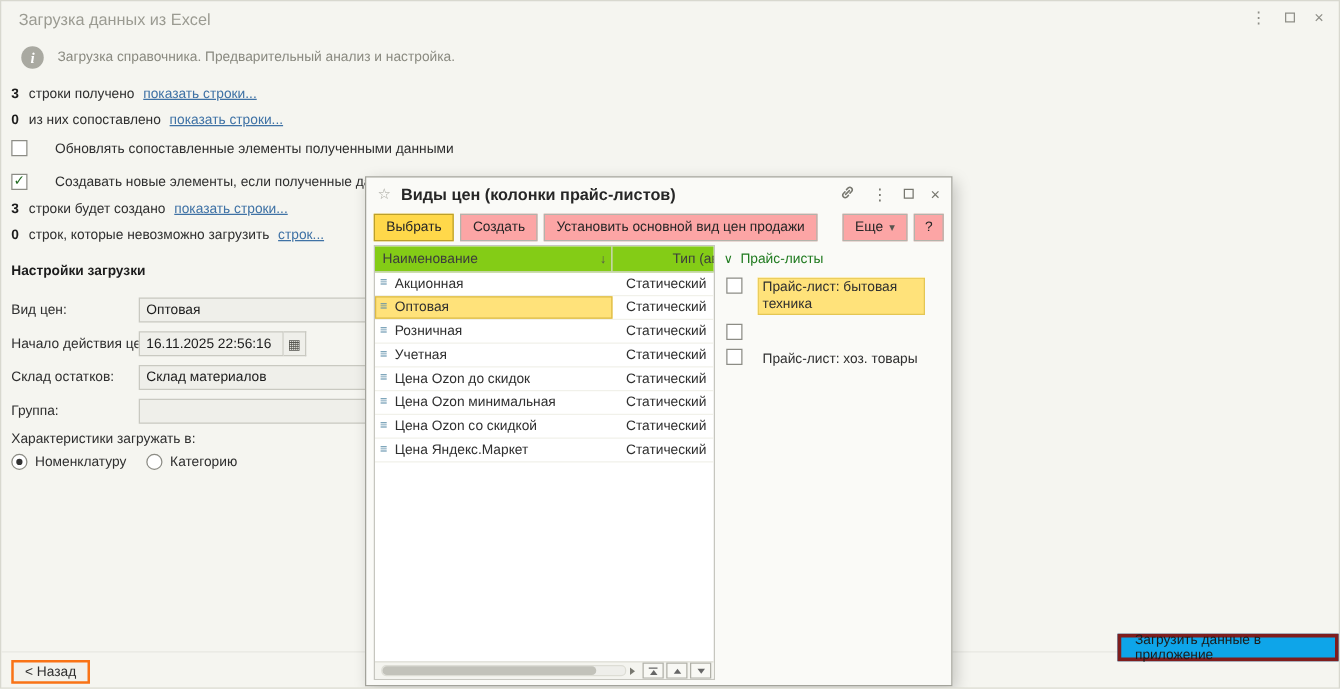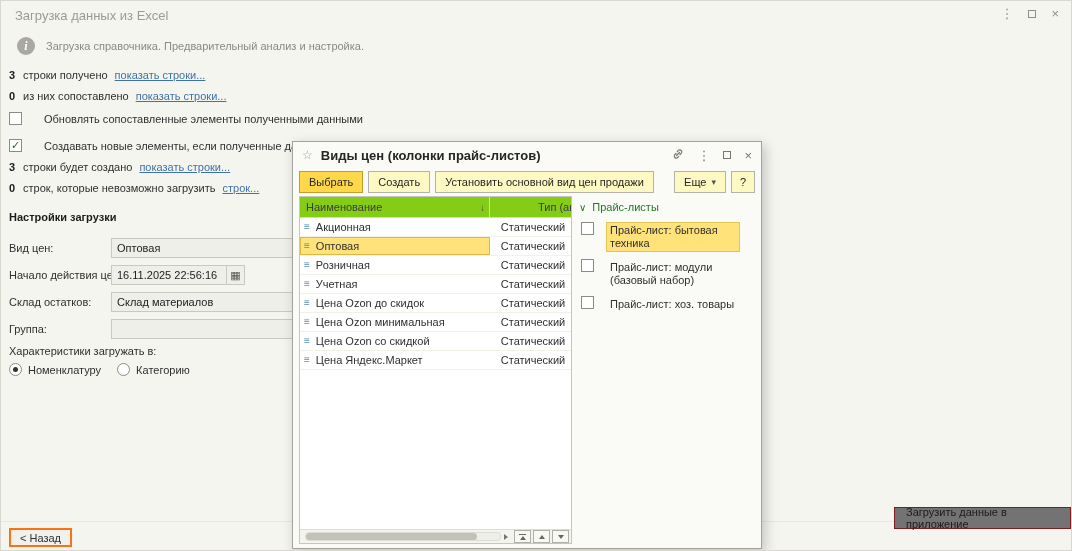"Создать" .btn { background: #fef9c3 -> #fca5a5 }
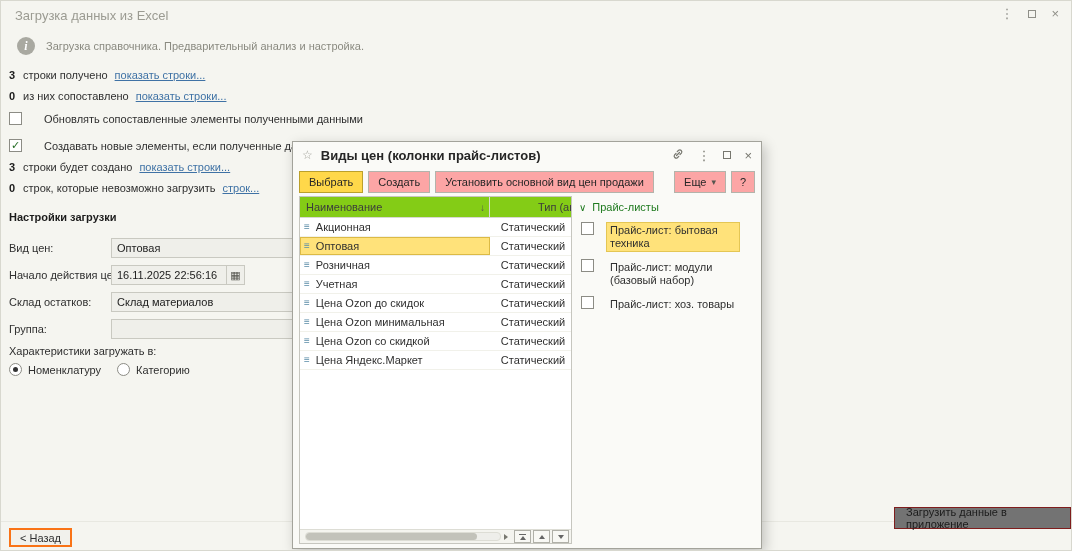"Прайс-лист: модули (базовый набор)" span.pl-label { html: <span>Прайс-лист: модули (базовый набор)</span> -> none }
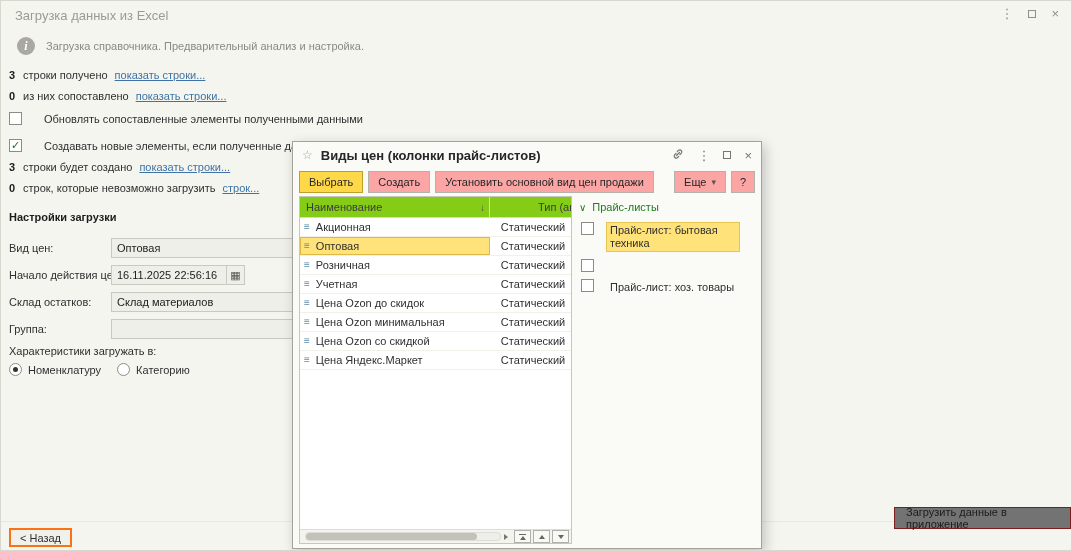"Загрузить данные в приложение" .load-btn { background: #737373 -> #0ea5e9; border: 1px solid #7f1d1d -> 3px solid #7f1d1d }
